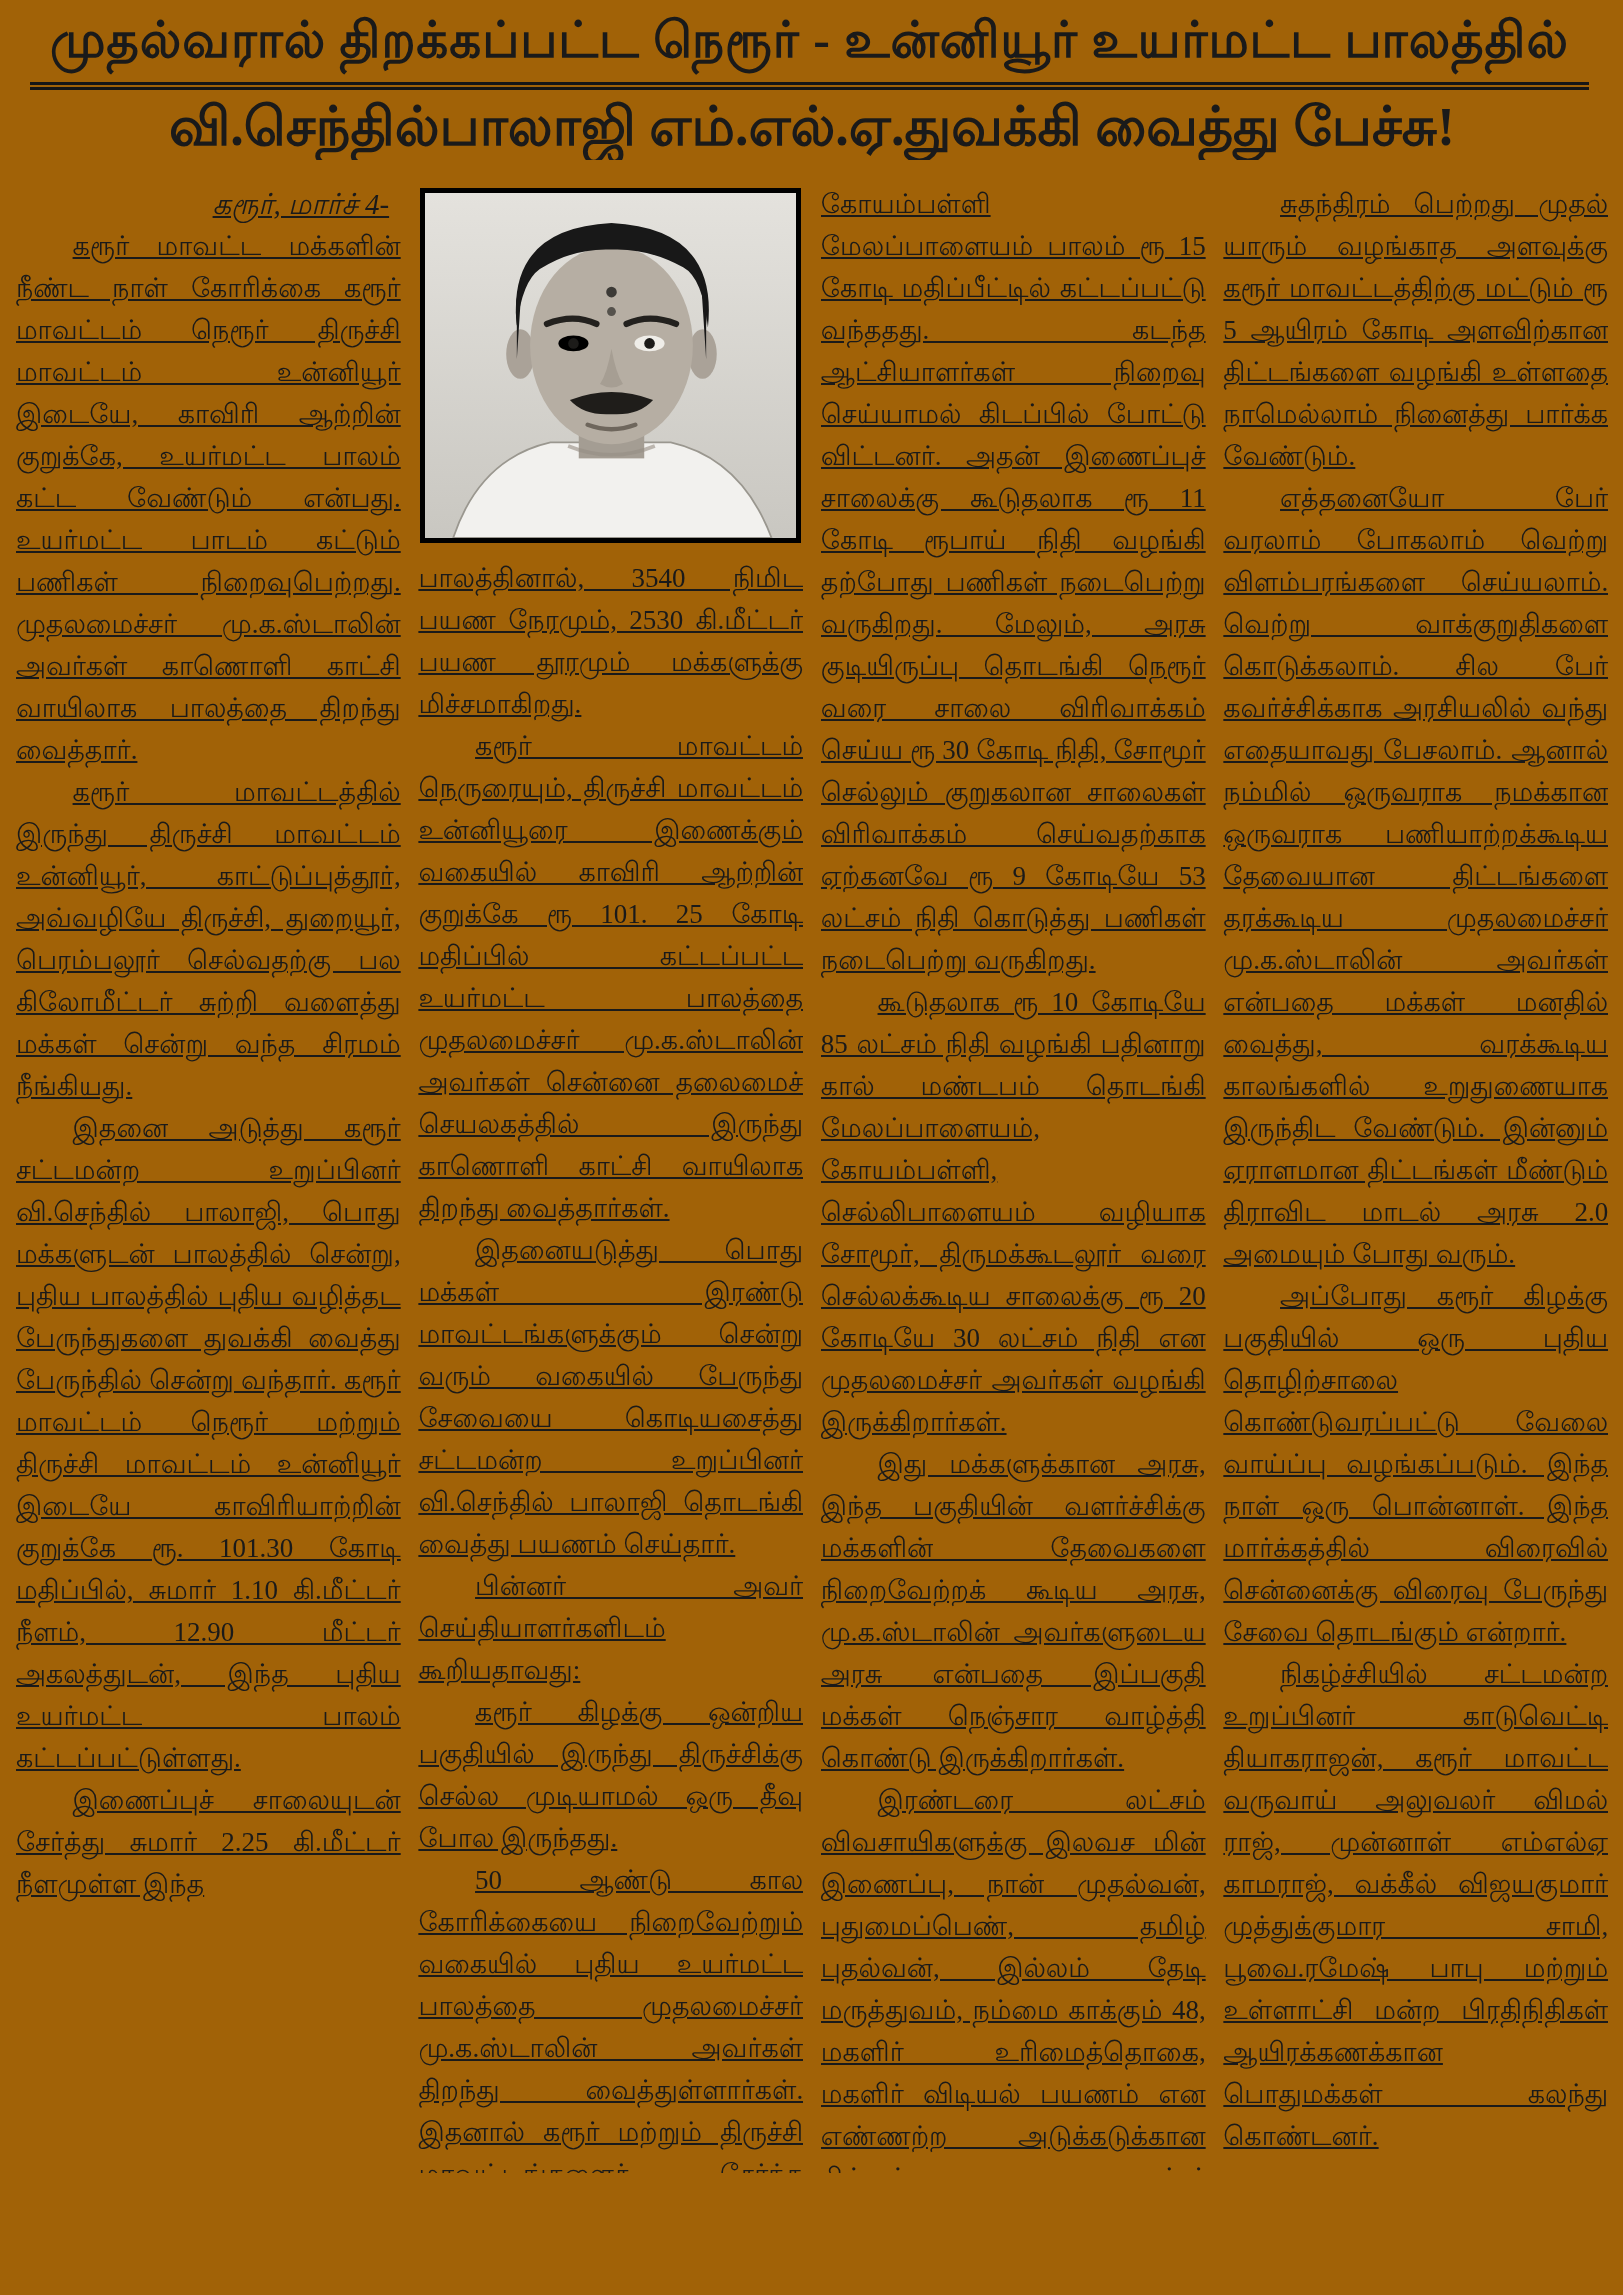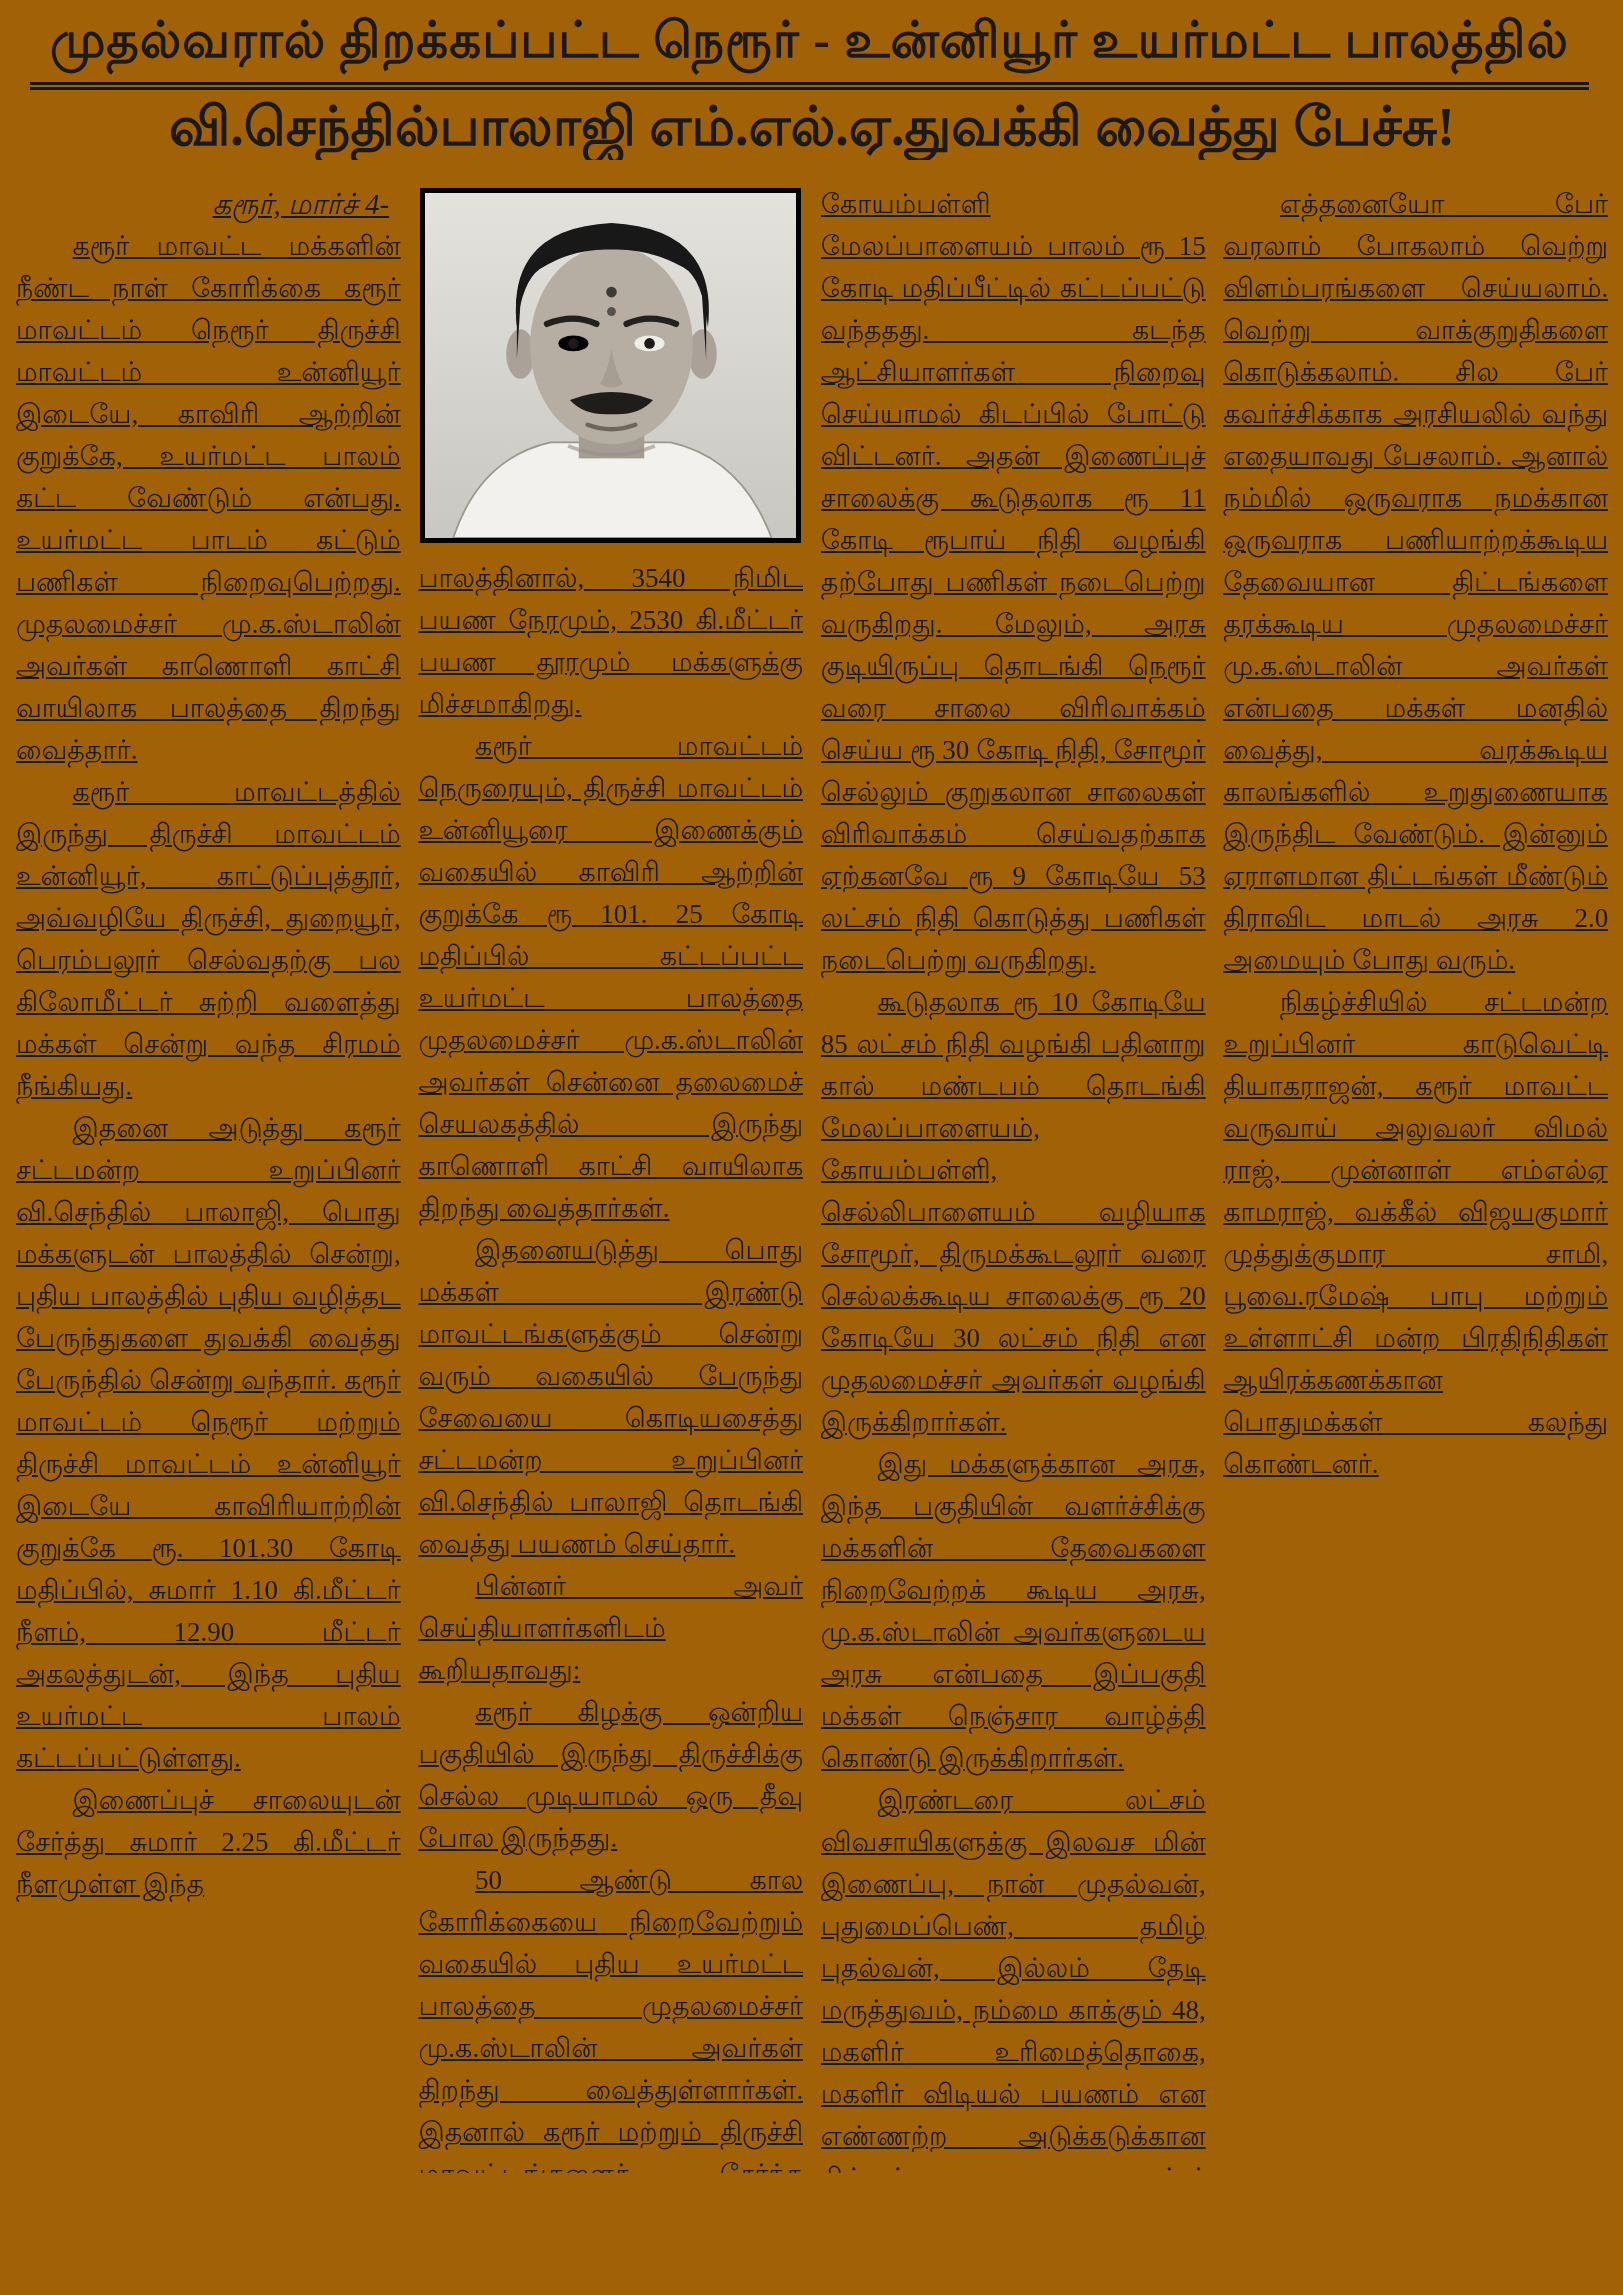"சுதந்திரம் பெற்றது முதல் யாரும் வழங்காத" p { html: none -> <p>சுதந்திரம் பெற்றது முதல் யாரும் வழங்காத அளவுக்கு கரூர் மாவட்டத்திற்கு மட்டும் ரூ 5 ஆயிரம் கோடி அளவிற்கான திட்டங்களை வழங்கி உள்ளதை நாமெல்லாம் நினைத்து பார்க்க வேண்டும்.</p> }
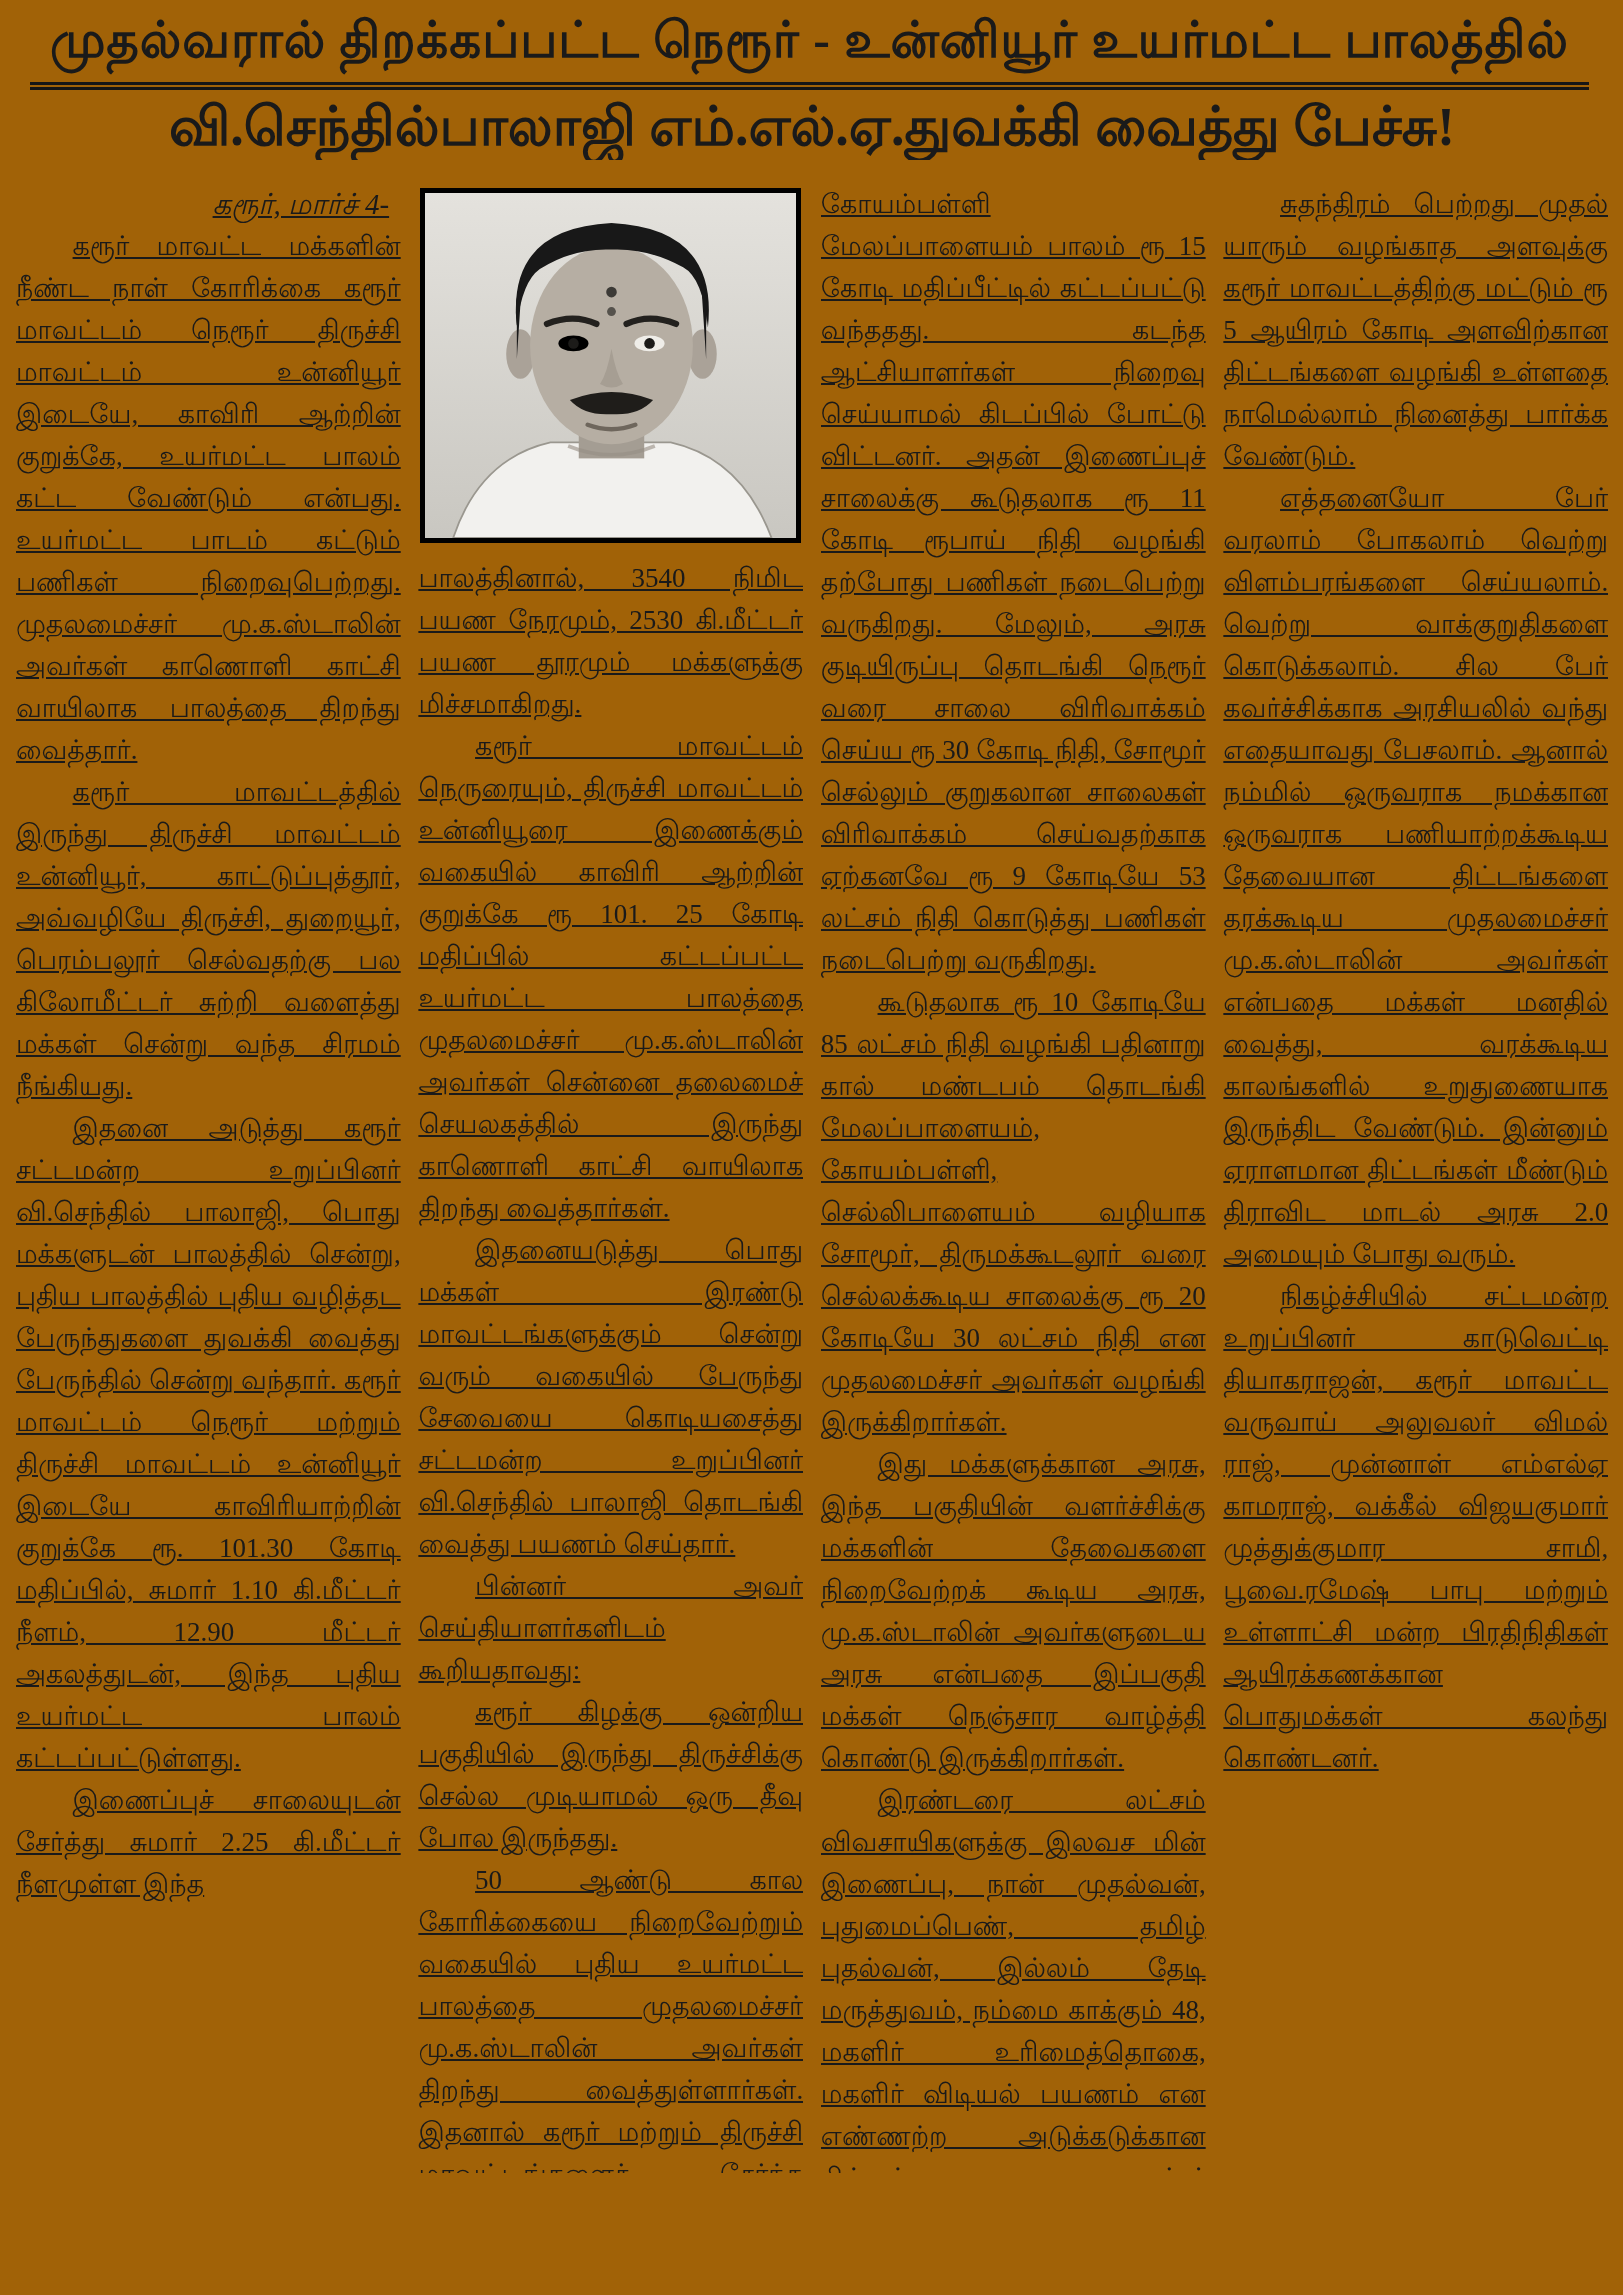"அப்போது கரூர் கிழக்கு பகுதியில் ஒரு" p { html: none -> <p>அப்போது கரூர் கிழக்கு பகுதியில் ஒரு புதிய தொழிற்சாலை கொண்டுவரப்பட்டு வேலை வாய்ப்பு வழங்கப்படும். இந்த நாள் ஒரு பொன்னாள். இந்த மார்க்கத்தில் விரைவில் சென்னைக்கு விரைவு பேருந்து சேவை தொடங்கும் என்றார்.</p> }
